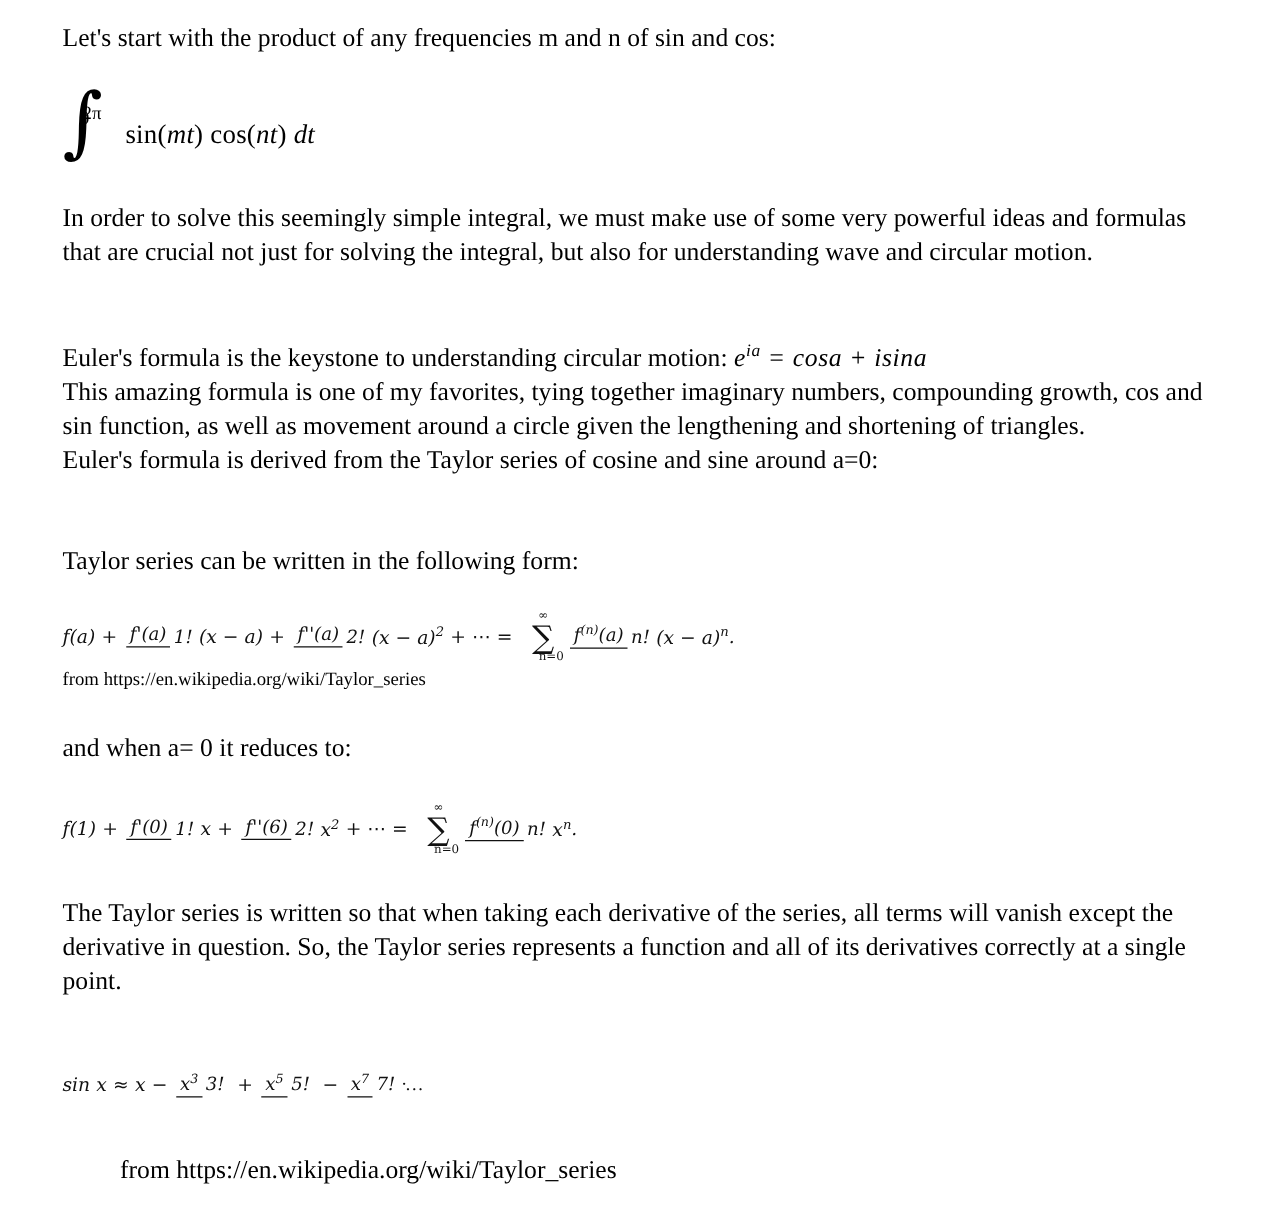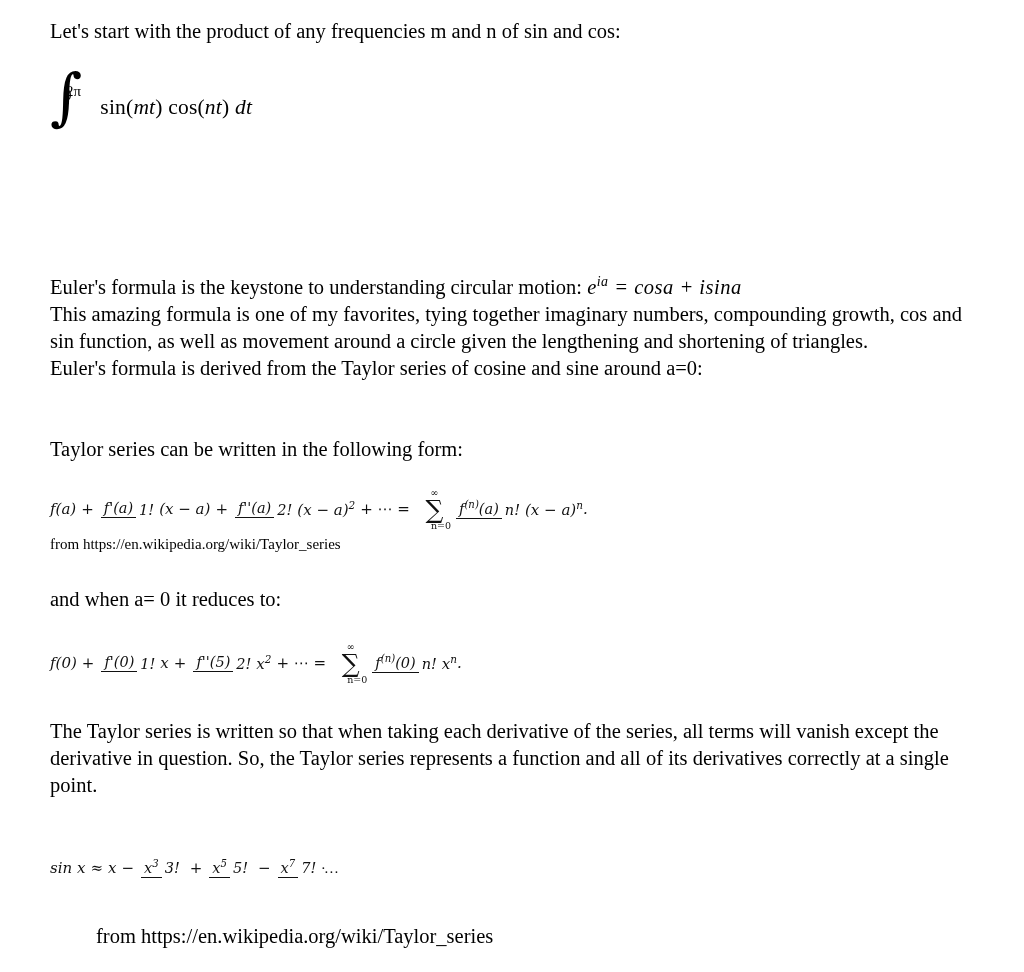"In order to solve this" div.block { html: none -> <div> <p>In order to solve this seemingly simple integral, we must make use of some very powerful ideas and formulas that are crucial not just for solving the integral, but also for understanding wave and circular motion.</p> </div> }
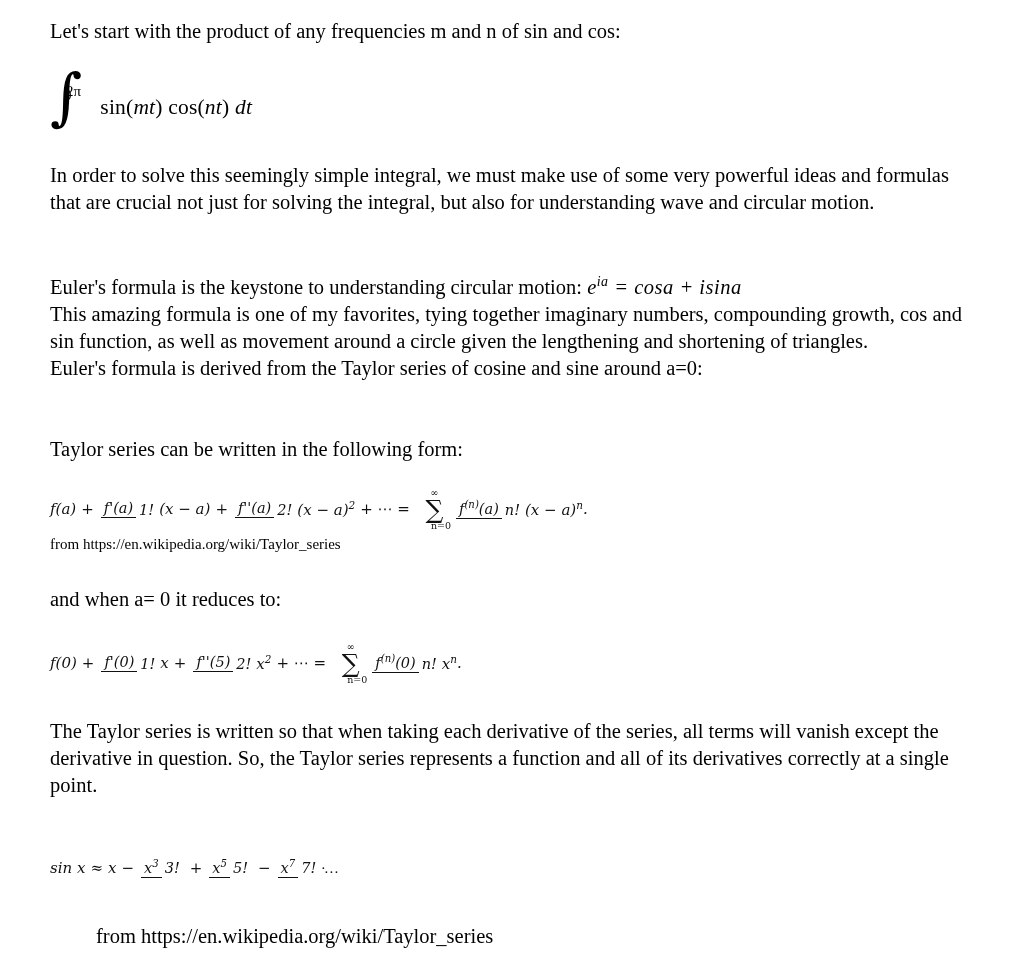"f(0)" span { text: 0 -> 1 }
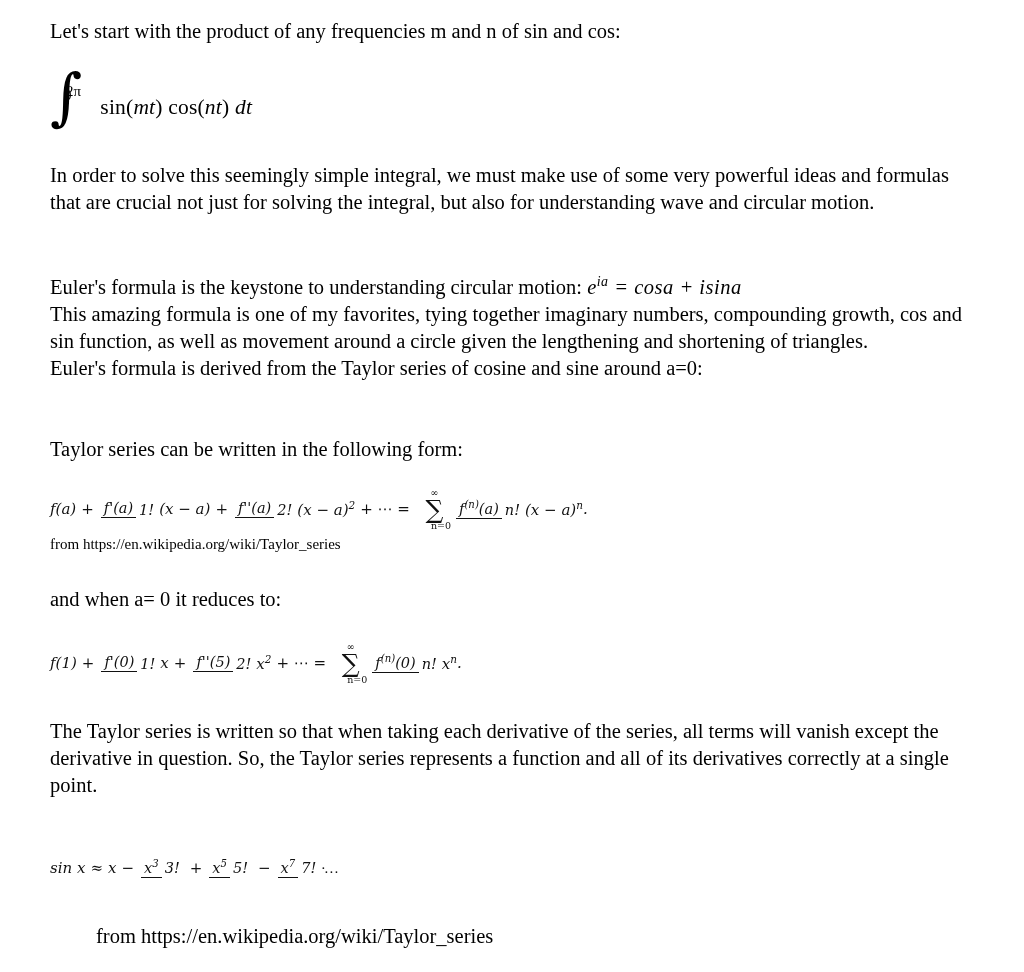"f''(5)" span.num { text: 5 -> 6 }
